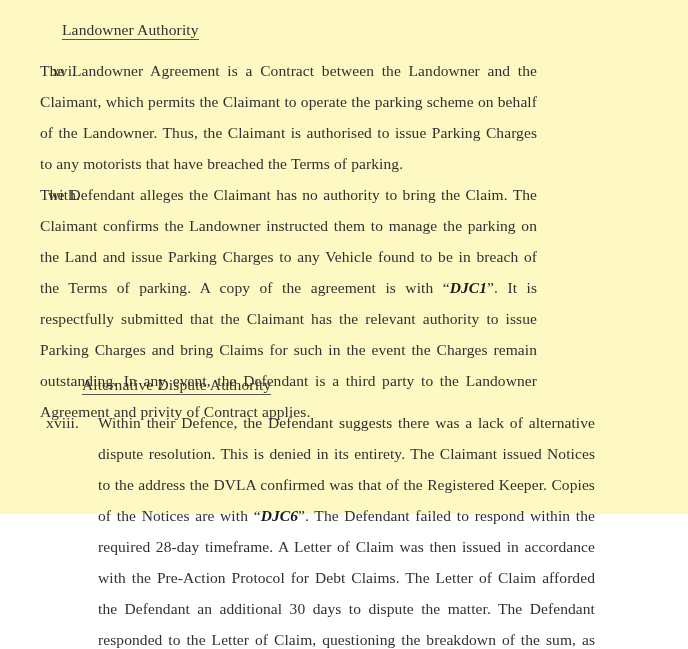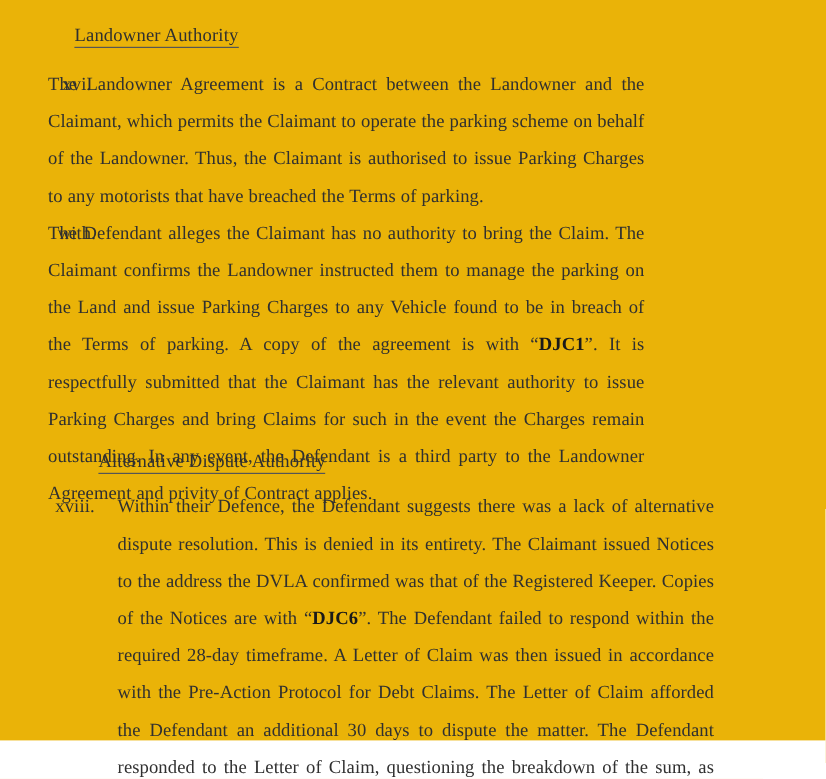"Landowner Authority" .page { background: #eab308 -> #fef9c3; height: 617px -> 514px }
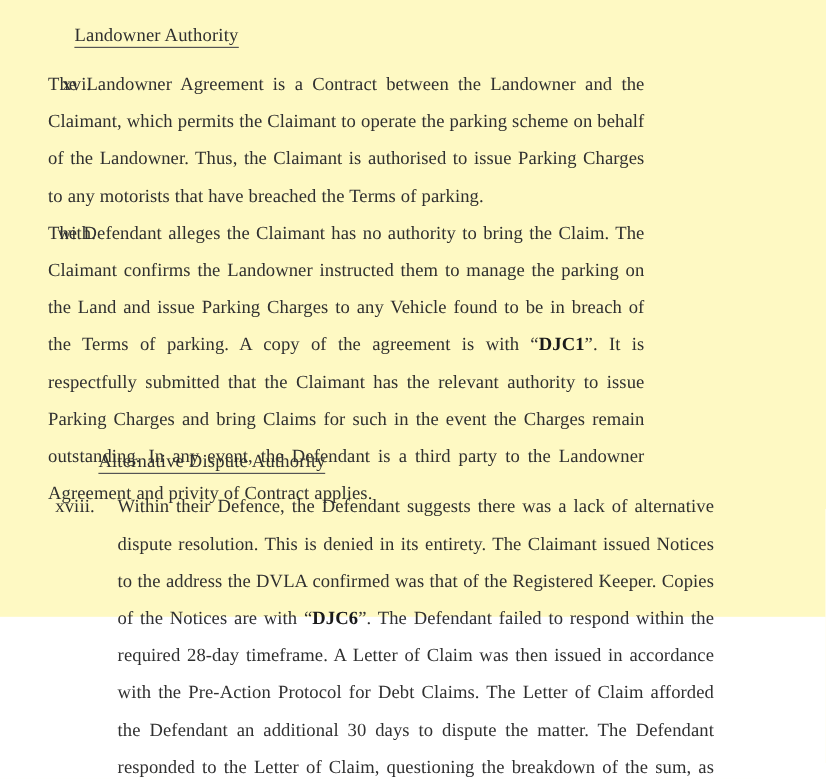"DJC1" .item .body b, .item .body .ex { font-style: none -> italic }
